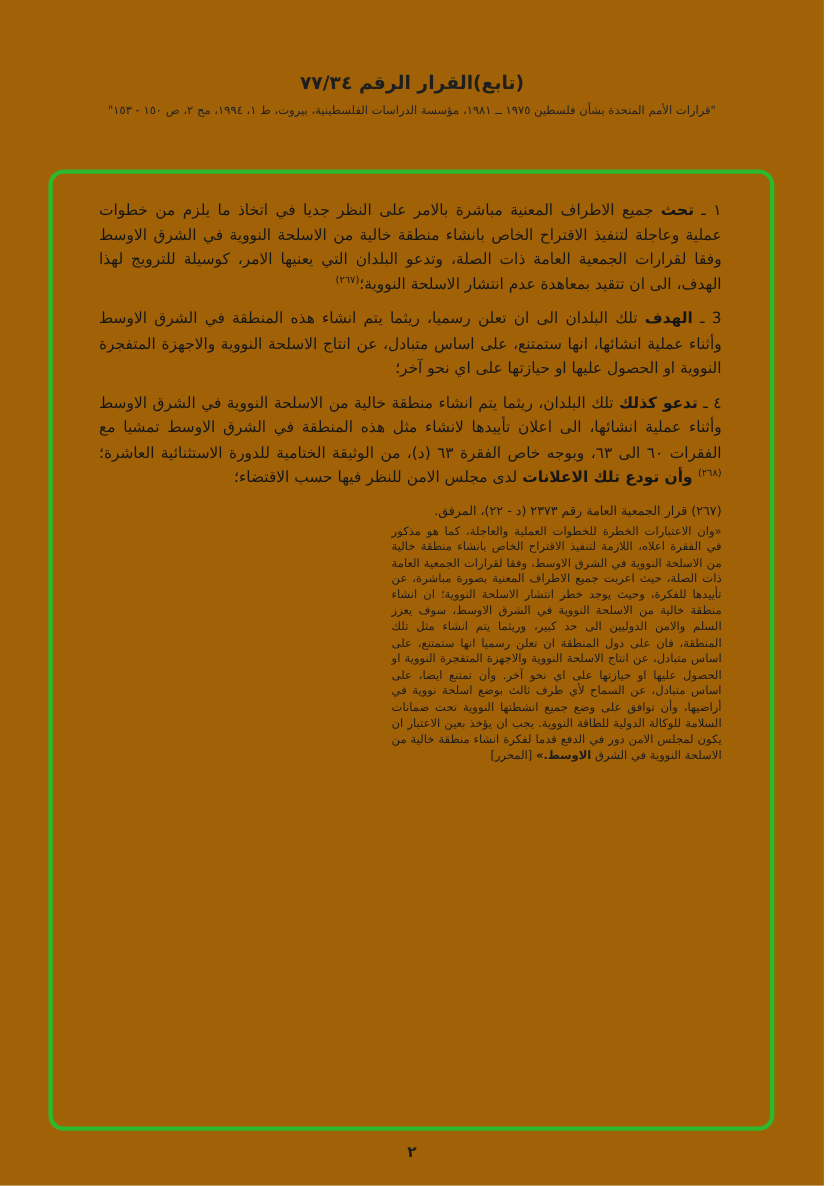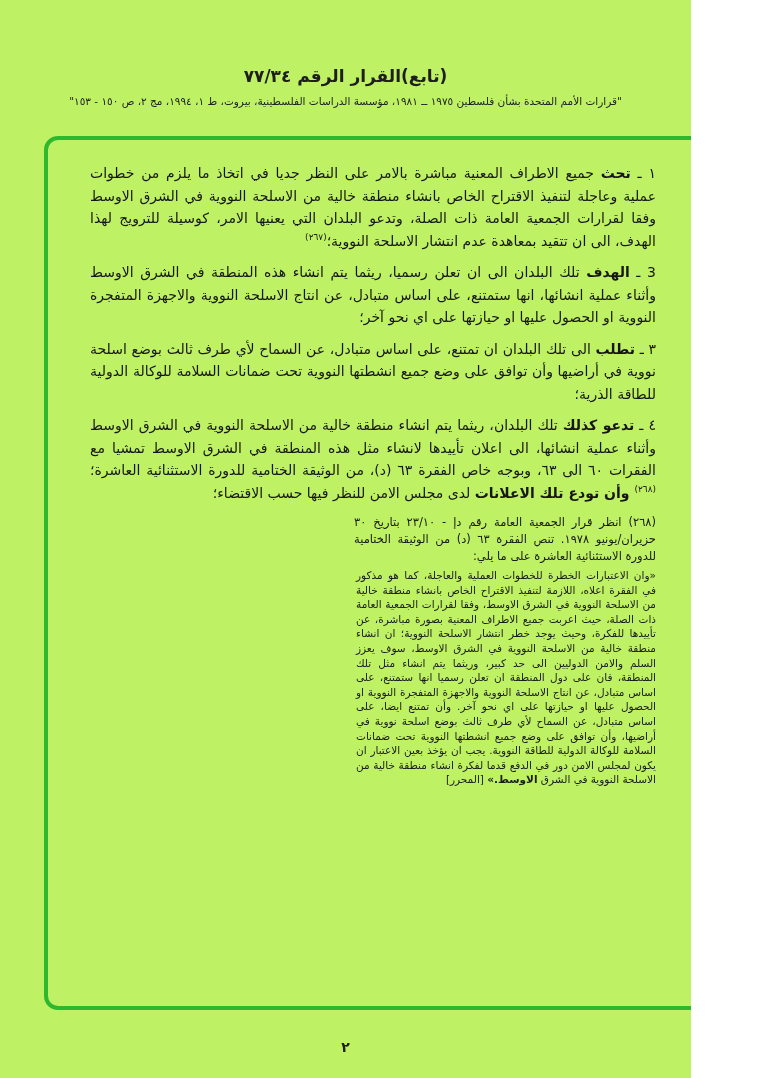"(تابع)القرار الرقم ٧٧/٣٤" .page { background: #bef264 -> #a16207; width: 691px -> 749px }
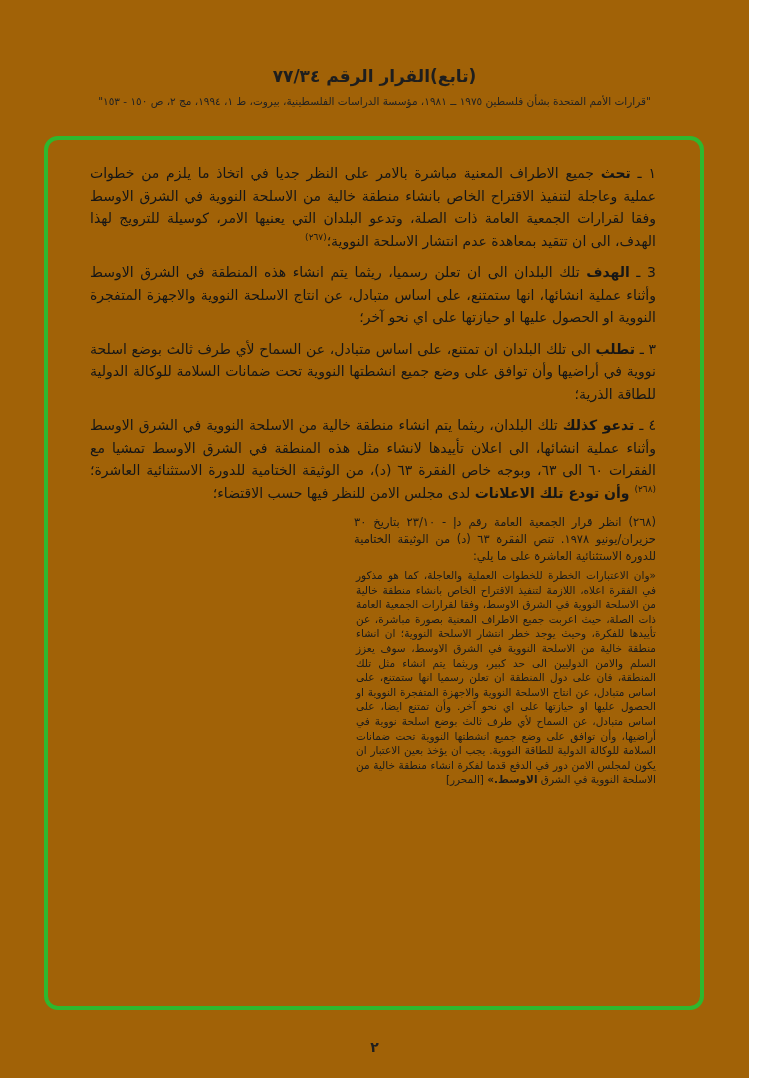"١ ـ تحث جميع الاطراف" .green-box { top: 136px -> 154px }
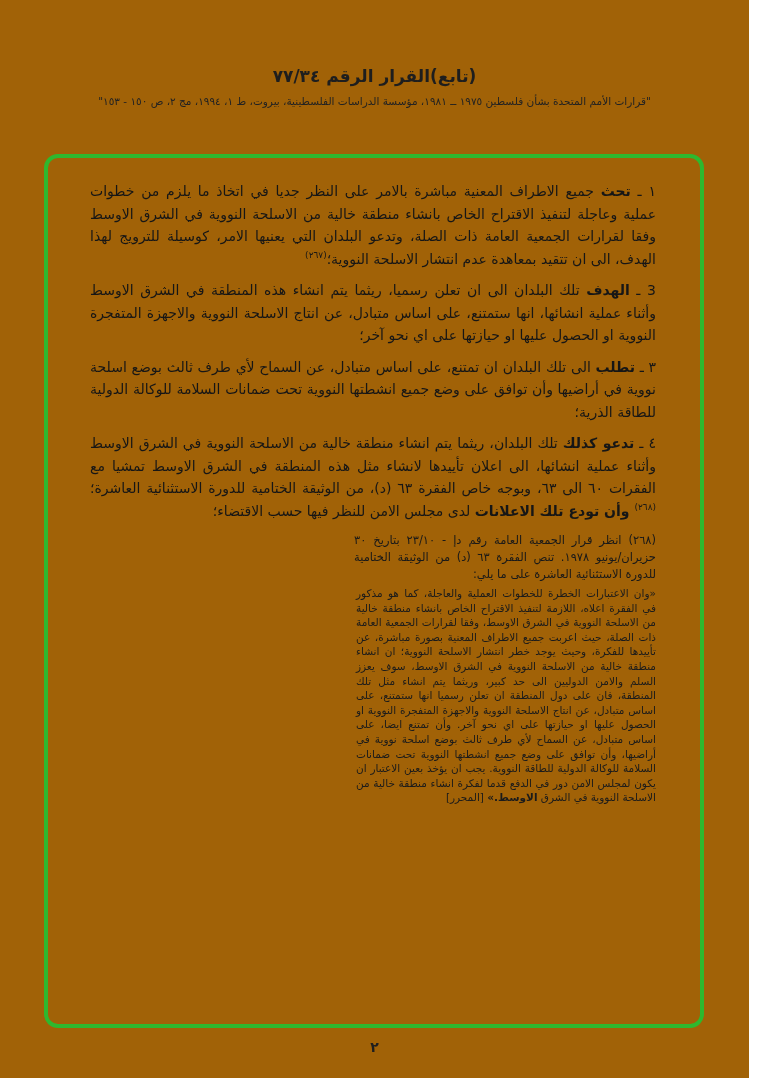"٣ ـ تطلب الى تلك" p.para { html: <p><span>٣ ـ </span><span>تطلب</span><span> الى تلك البلدان ان تمتنع، على اساس متبادل، عن السماح لأي طرف ثالث بوضع اسلحة نووية في أراضيها وأن توافق على وضع جميع انشطتها النووية تحت ضمانات السلامة للوكالة الدولية للطاقة الذرية؛</span></p> -> none }
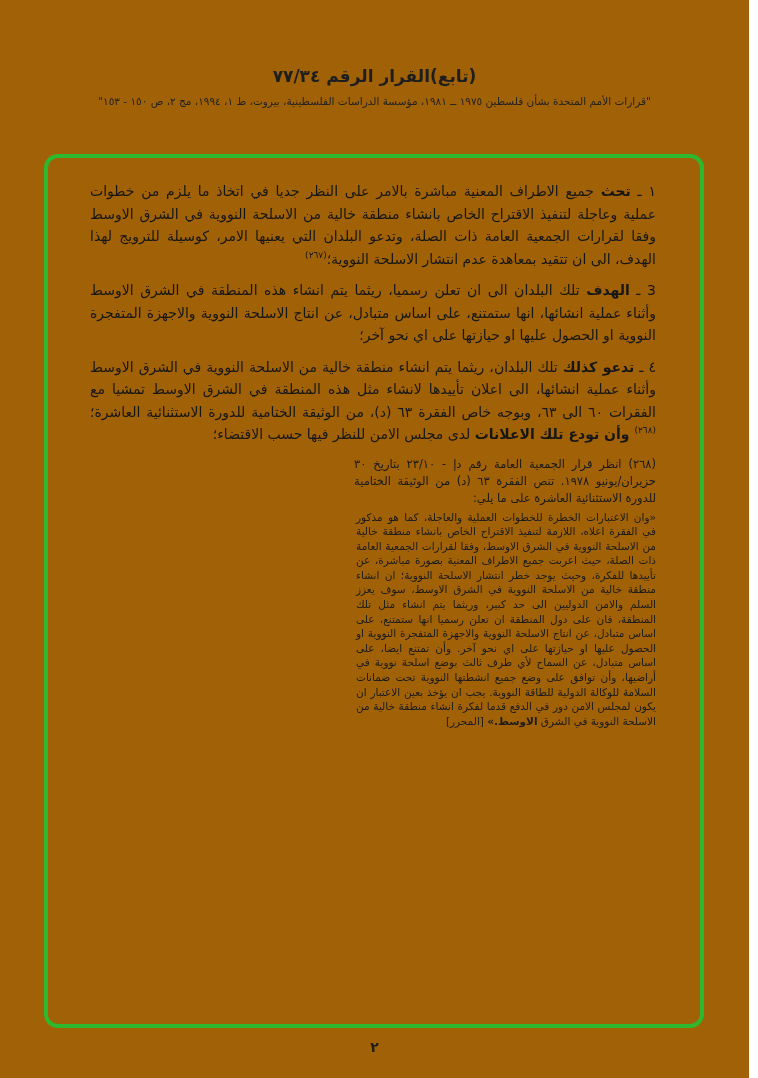"(٢٦٧) قرار الجمعية العامة رقم" div.footnote { html: none -> <div><span>(٢٦٧) </span><span>قرار الجمعية العامة رقم ٢٣٧٣ (د - ٢٢)، المرفق.</span></div> }
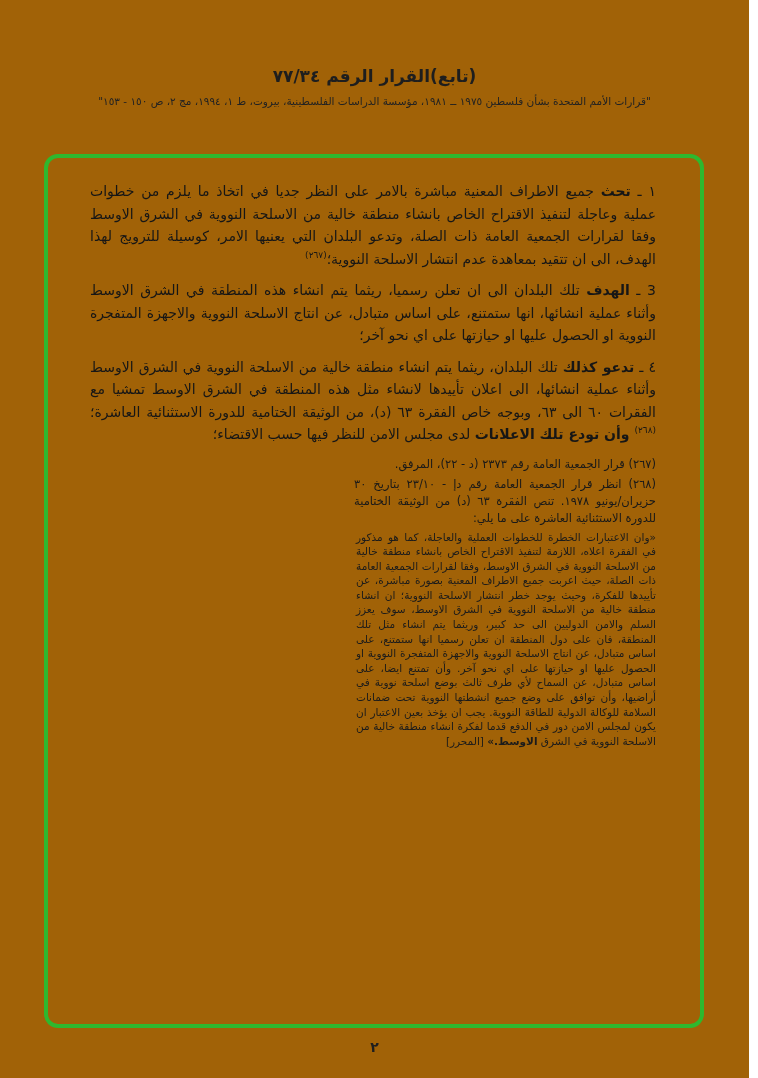"(٢٦٨) انظر قرار الجمعية العامة" div.footnote { html: <div><span>(٢٦٨) </span><span>انظر قرار الجمعية العامة رقم دإ - ٢٣/١٠ بتاريخ ٣٠ حزيران/يونيو ١٩٧٨. تنص الفقرة ٦٣ (د) من الوثيقة الختامية للدورة الاستثنائية العاشرة على ما يلي:</span></div> -> none }
